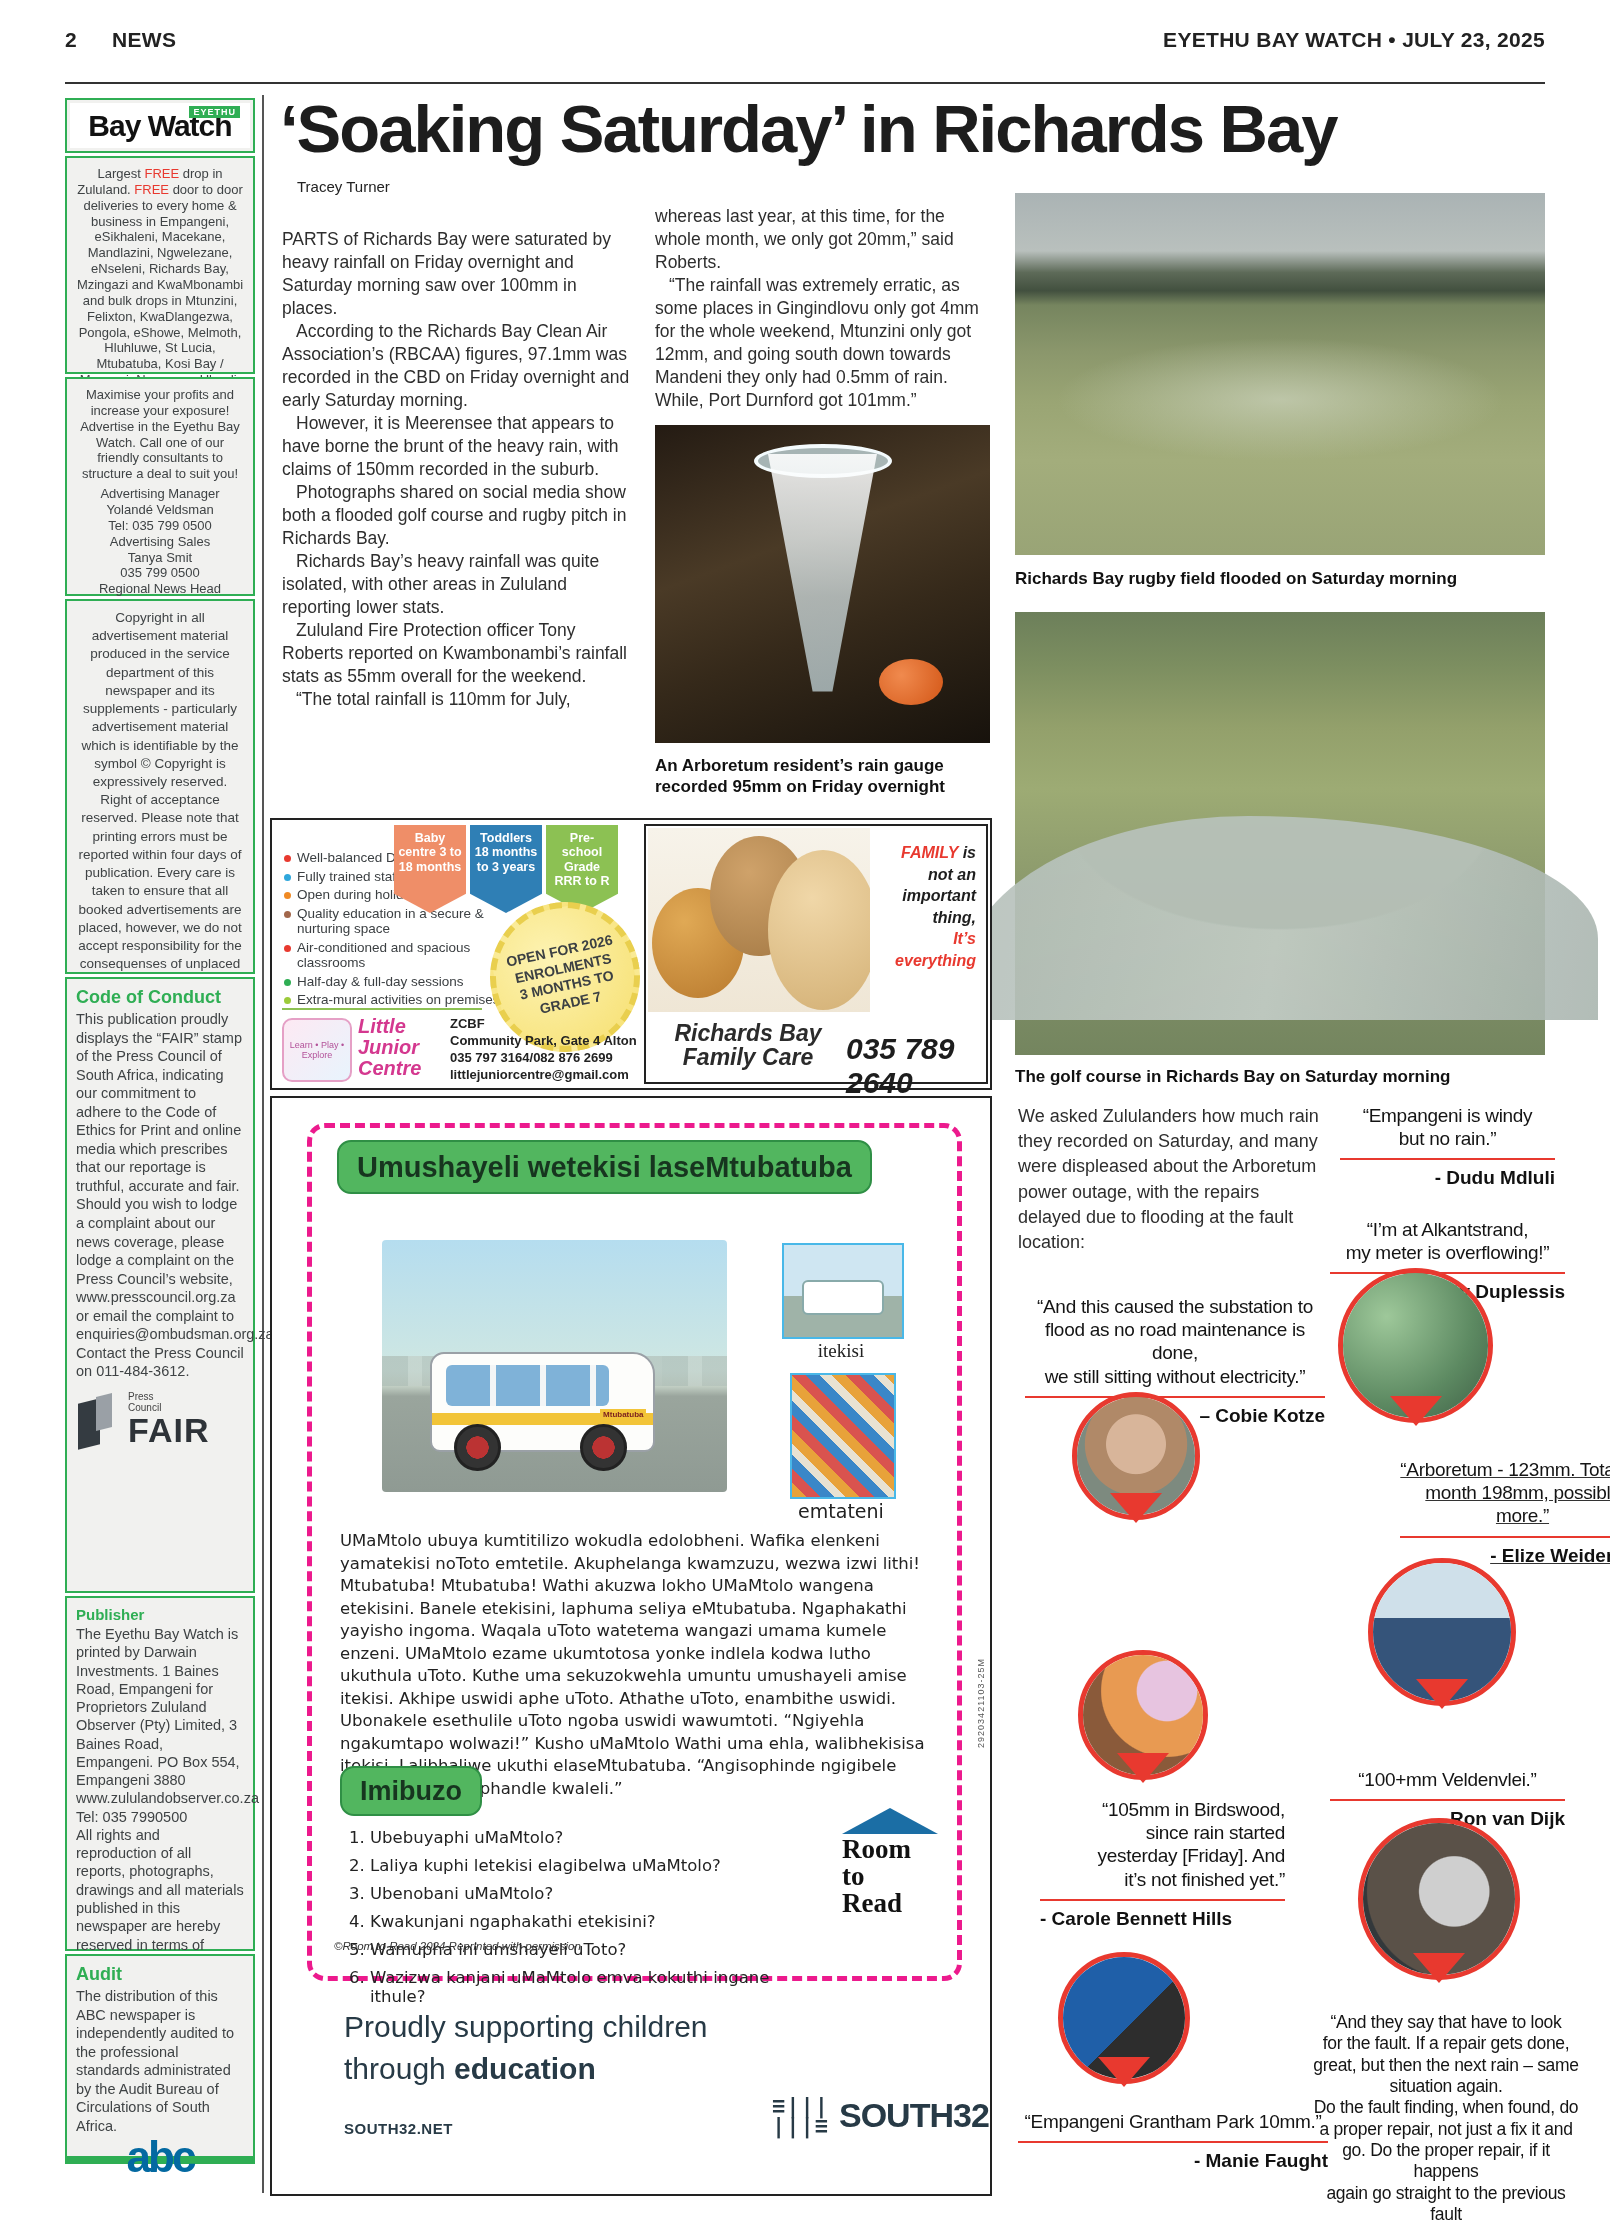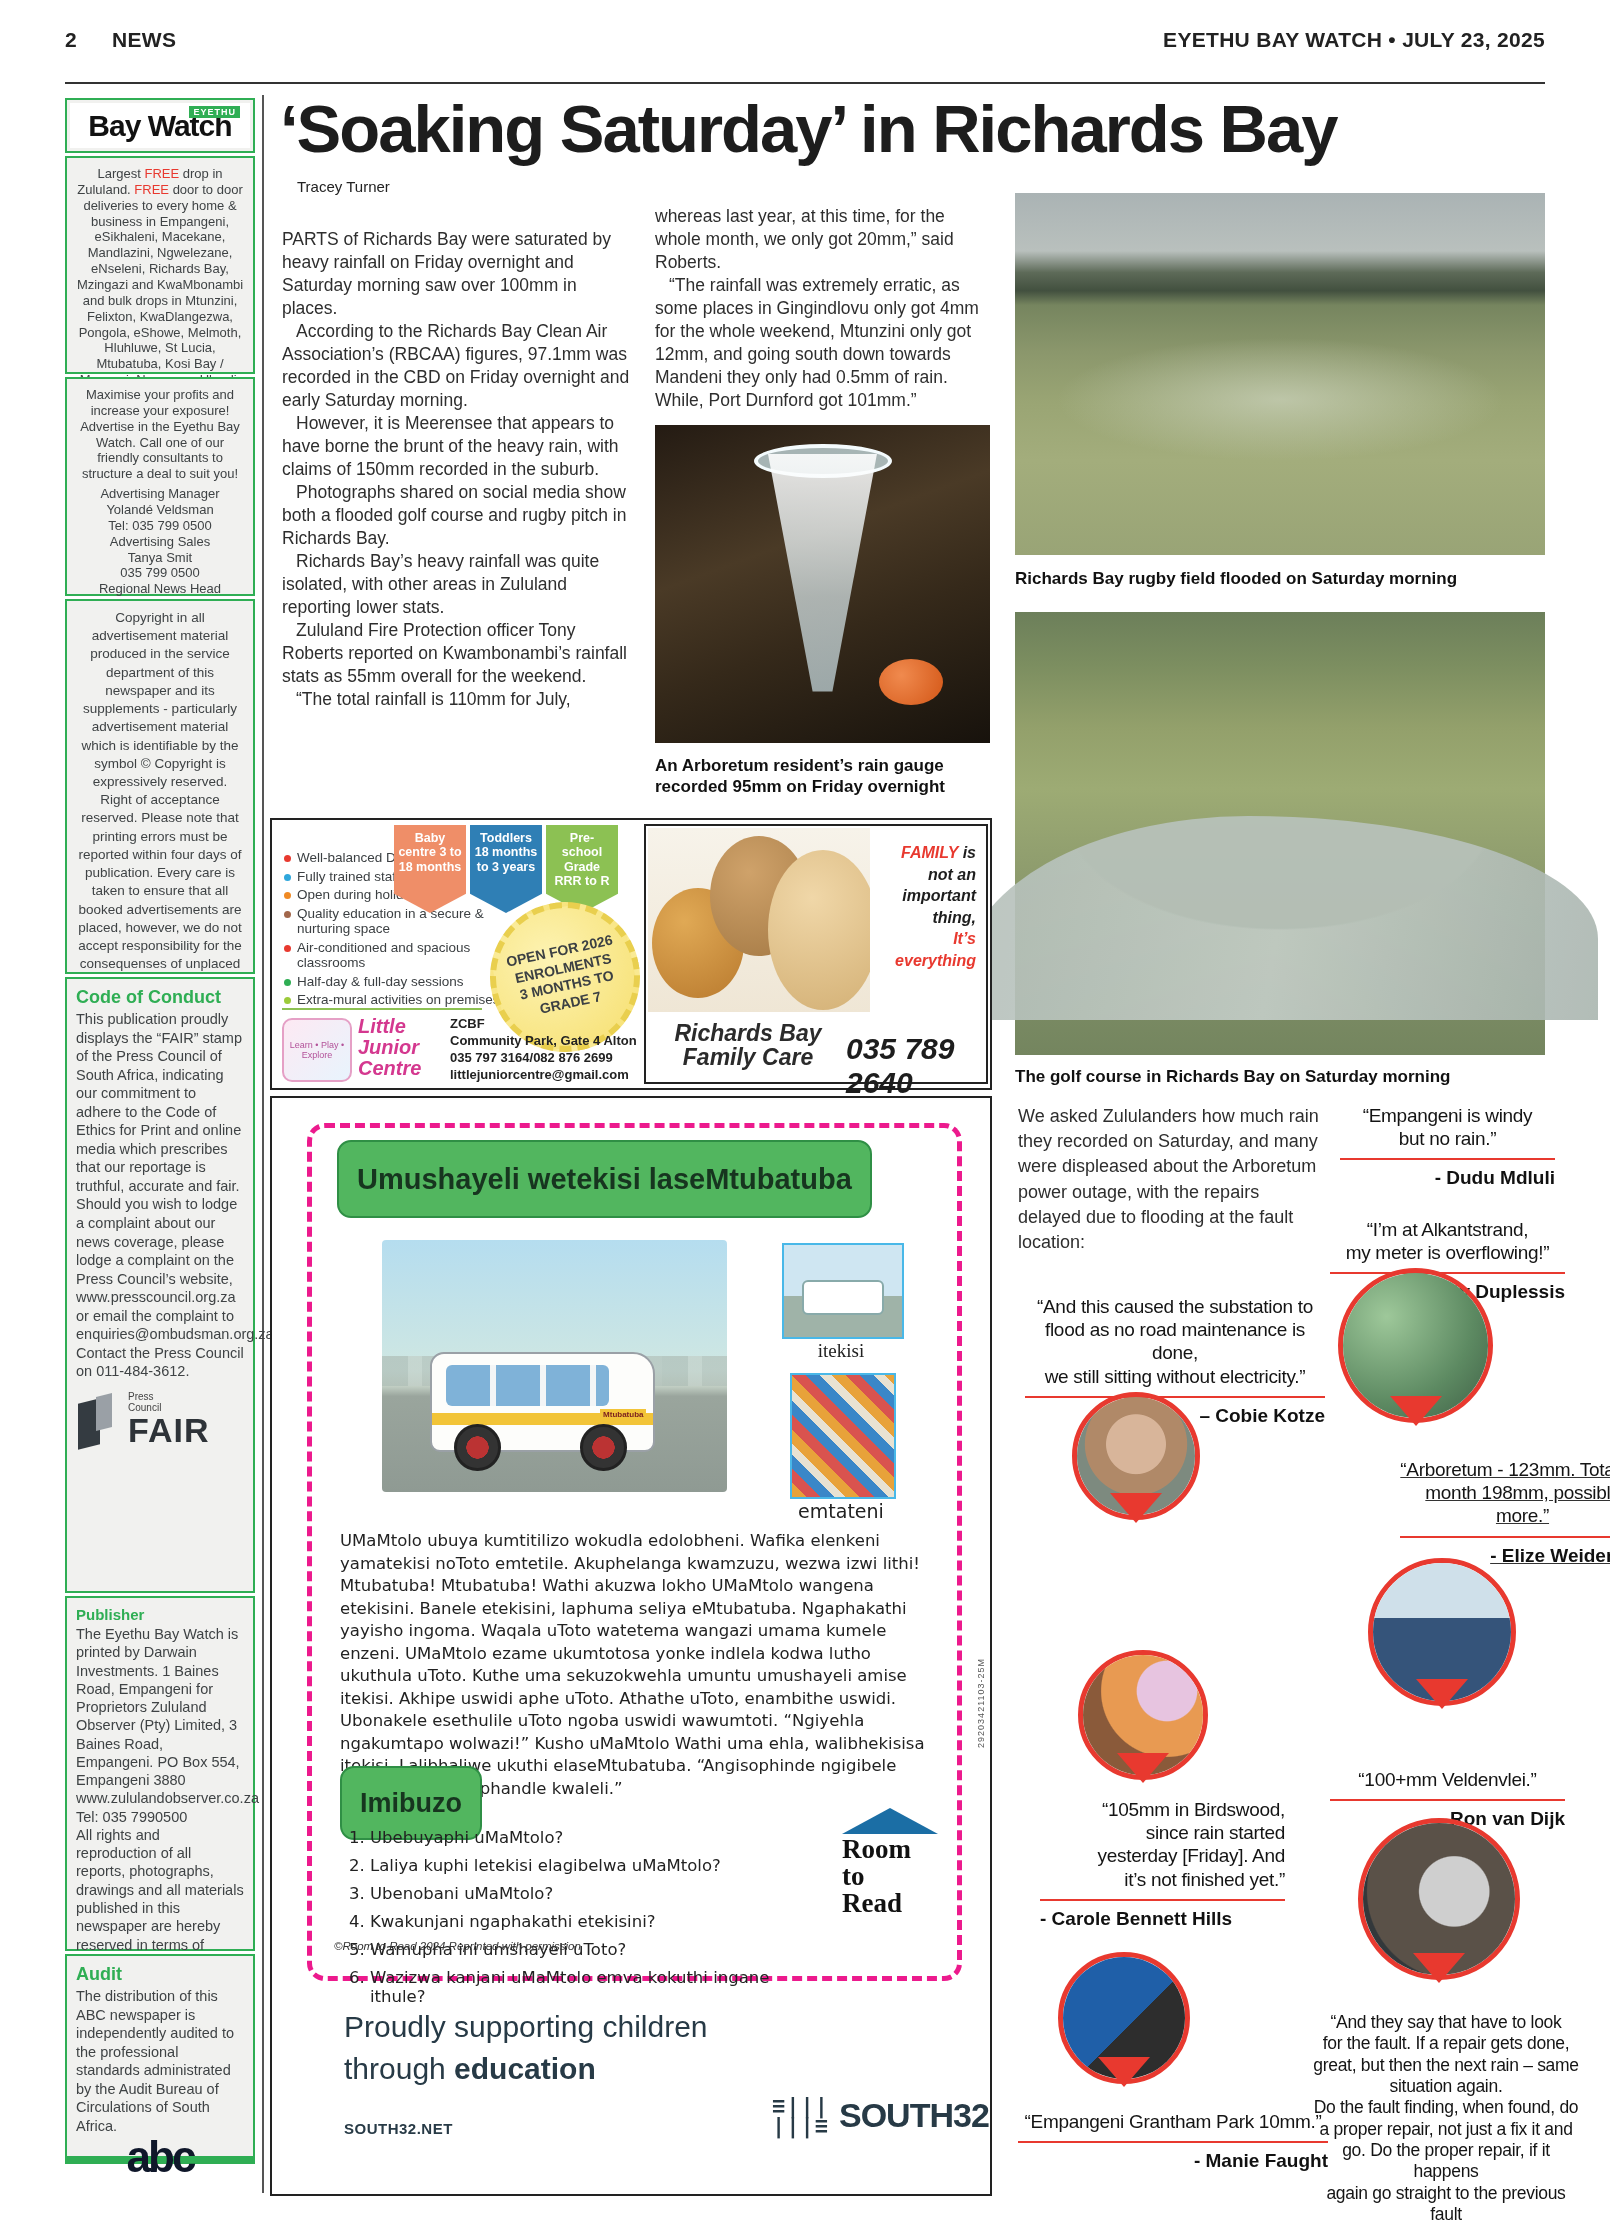"Umushayeli wetekisi laseMtubatuba" .pill { padding: 12px 18px -> 0 18px }
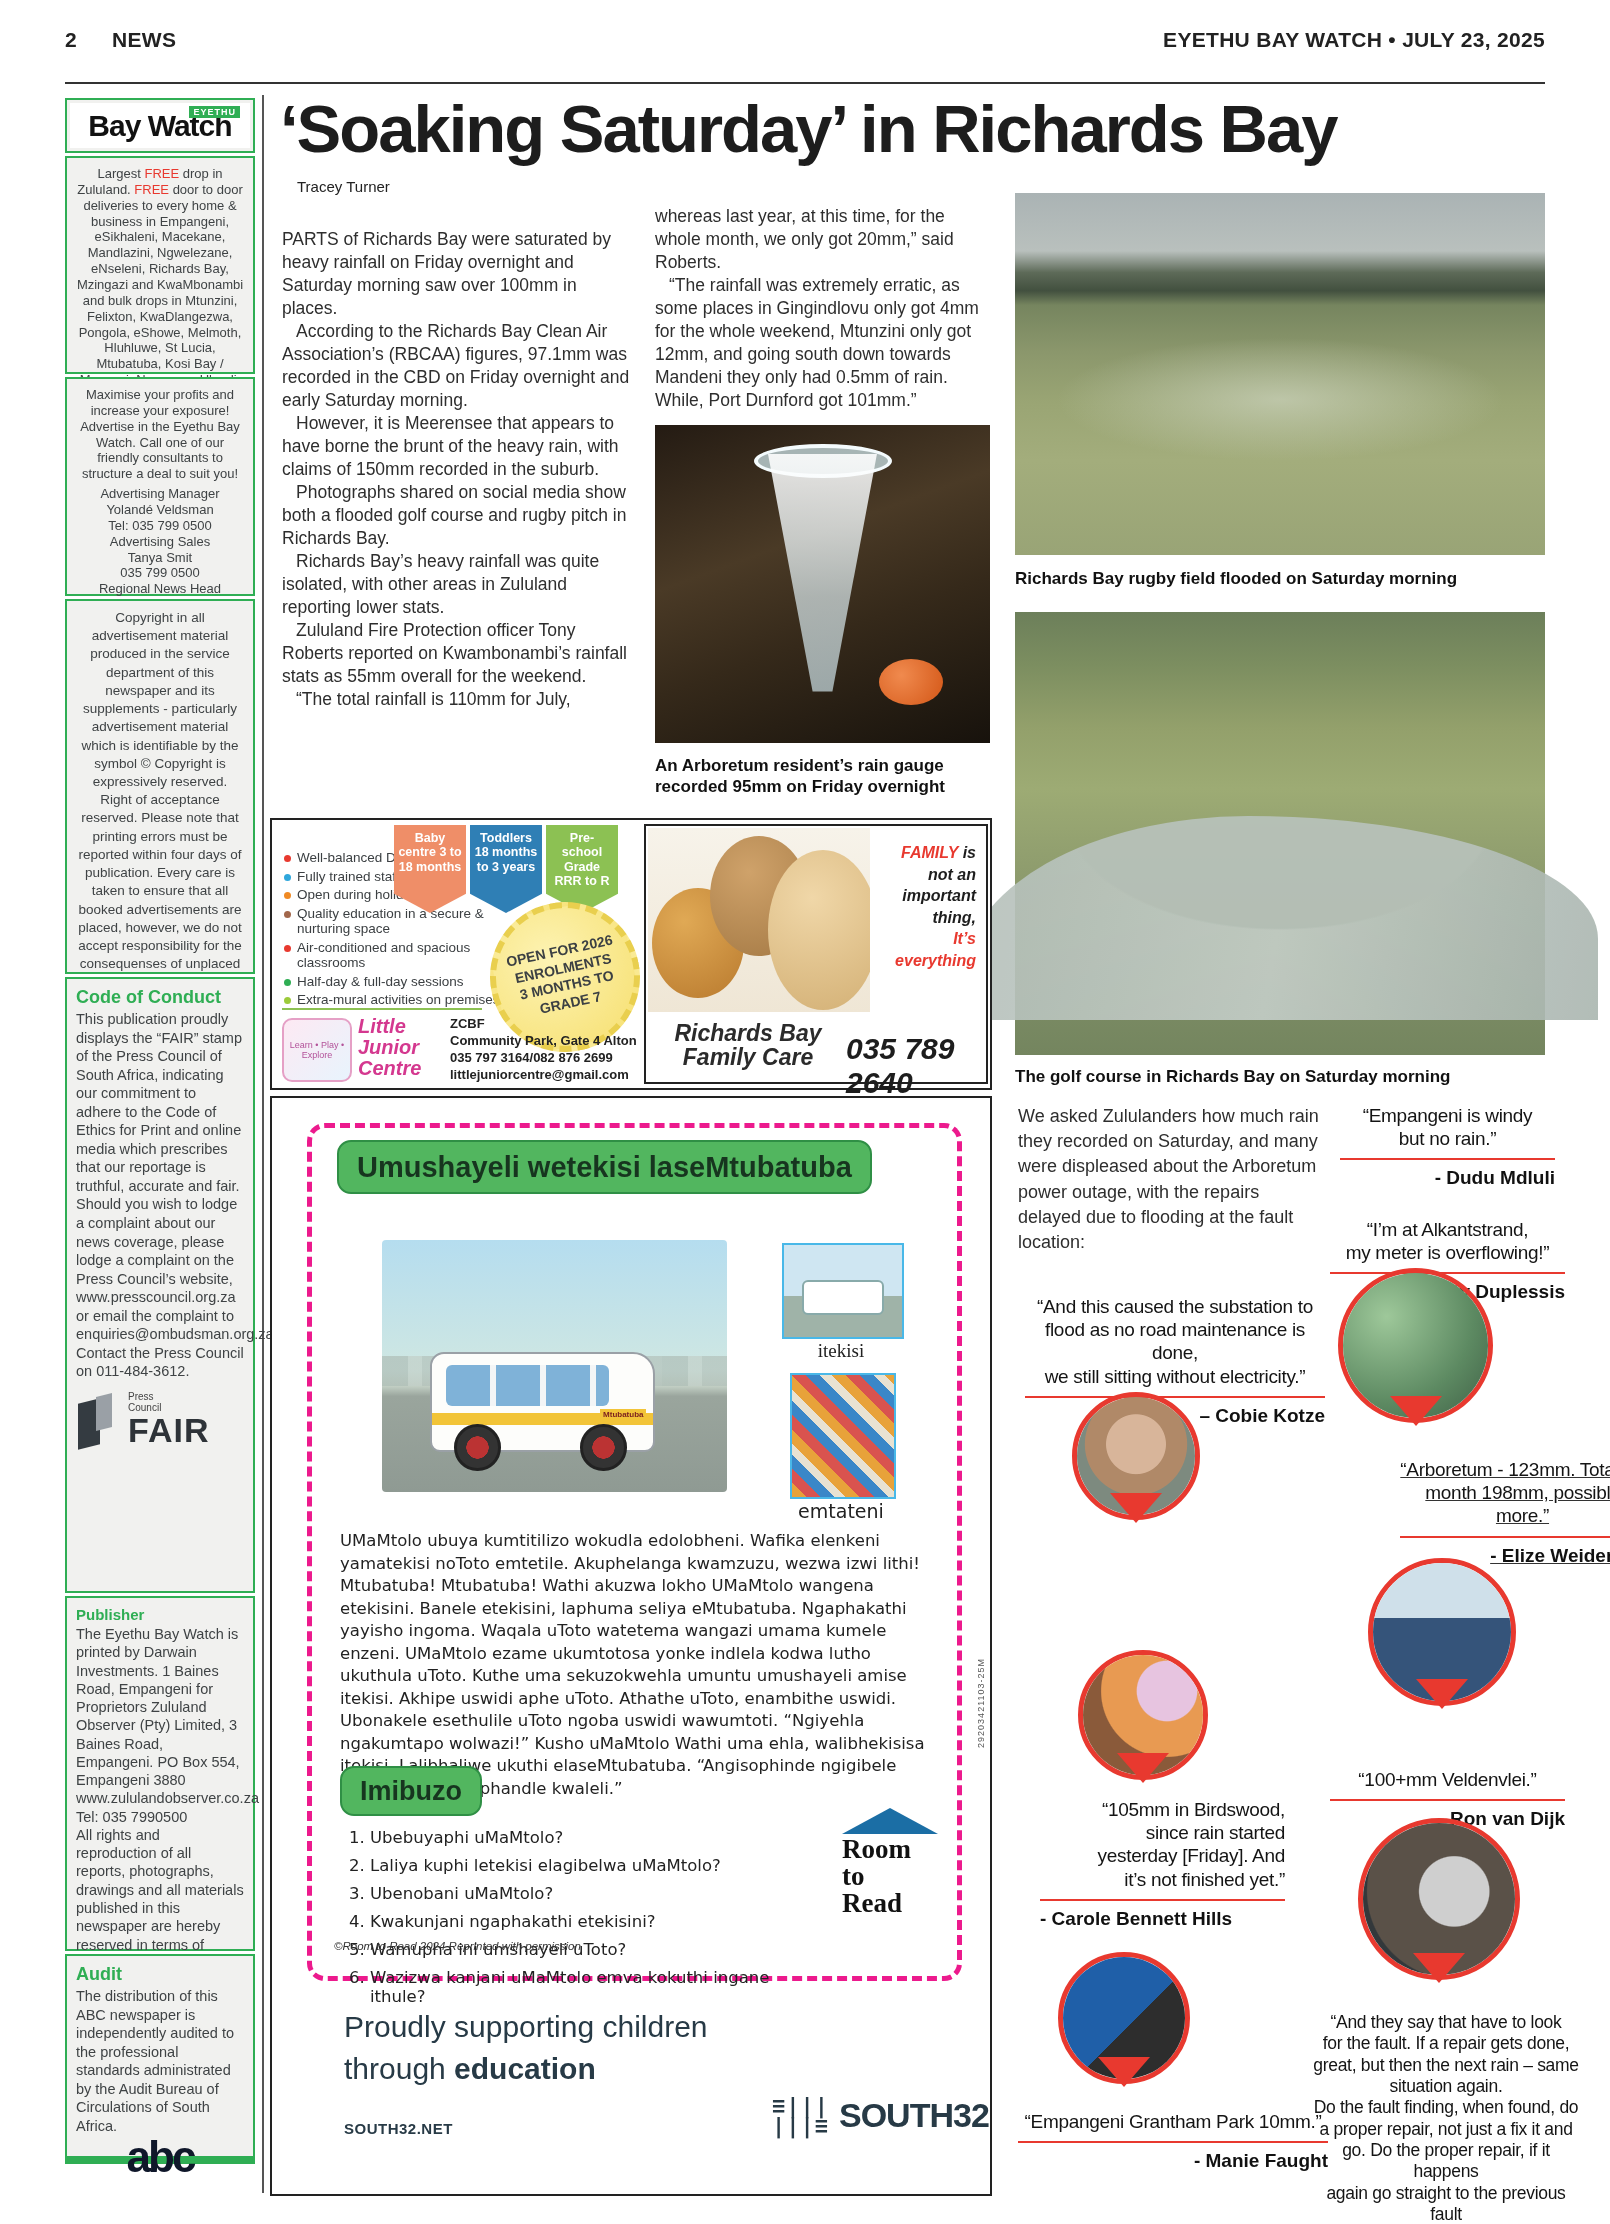"abc" .abc { color: #0f172a -> #0369a1 }
